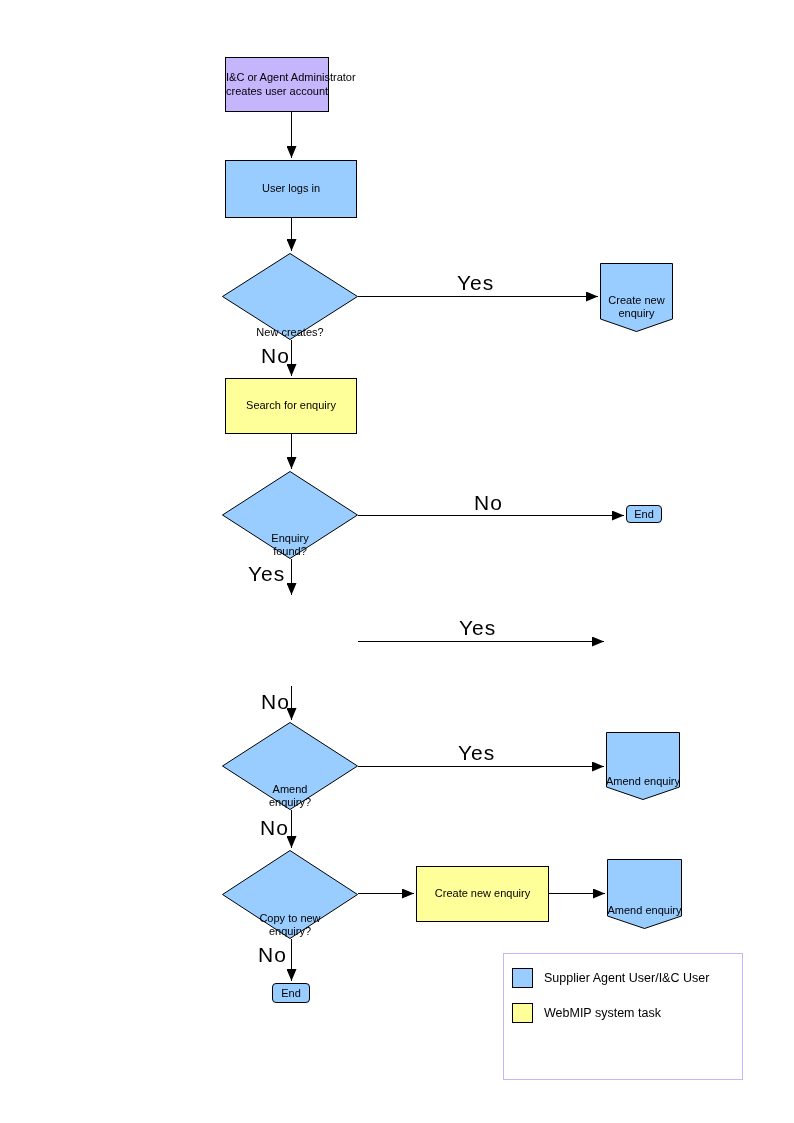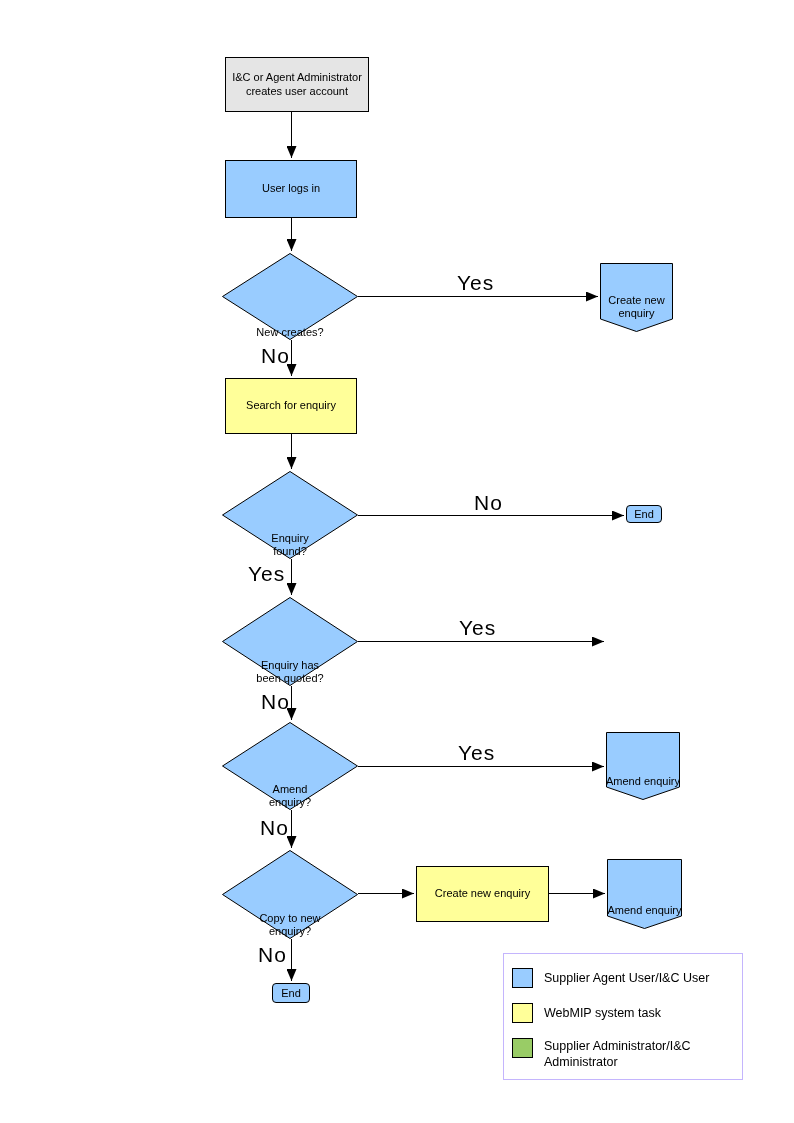"I&C or Agent Administrator" div.rect-node { background-color: #e5e5e5 -> #c4b5fd; width: 144px -> 104px }
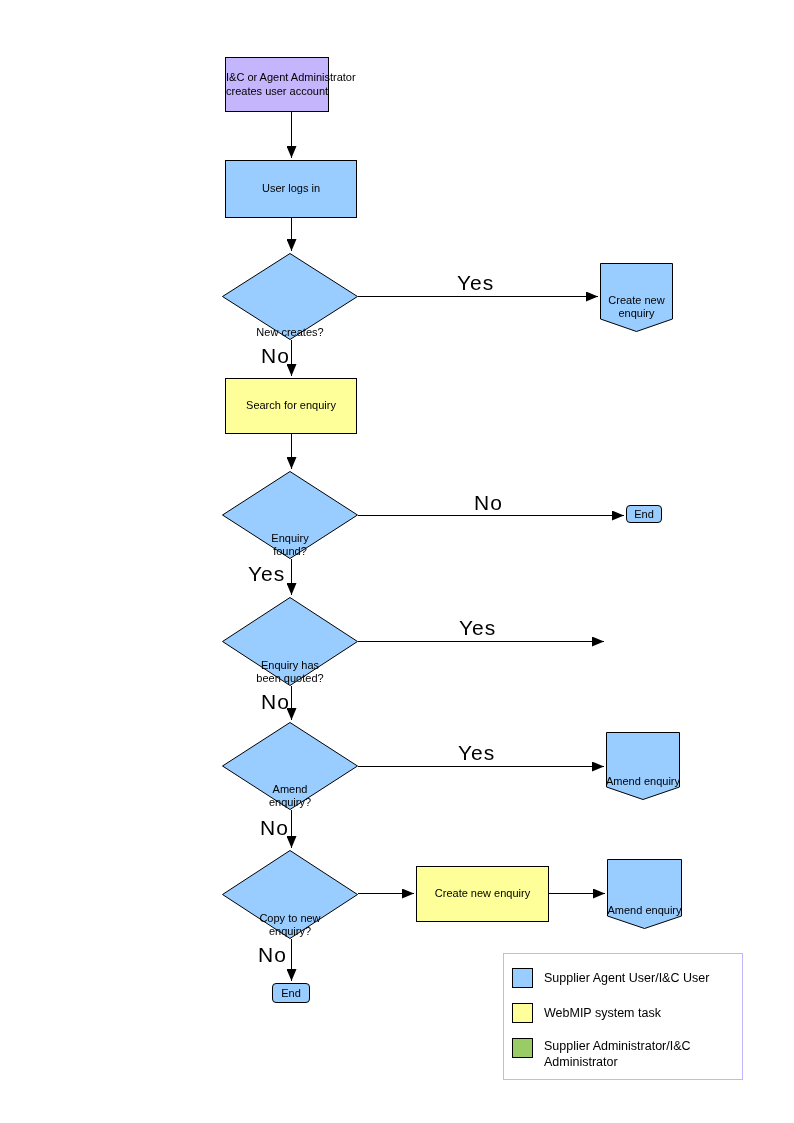"Enquiry has" div.node { html: <div> <svg> <polygon></polygon> </svg> <div><span>Enquiry has been quoted?</span></div> </div> -> none }
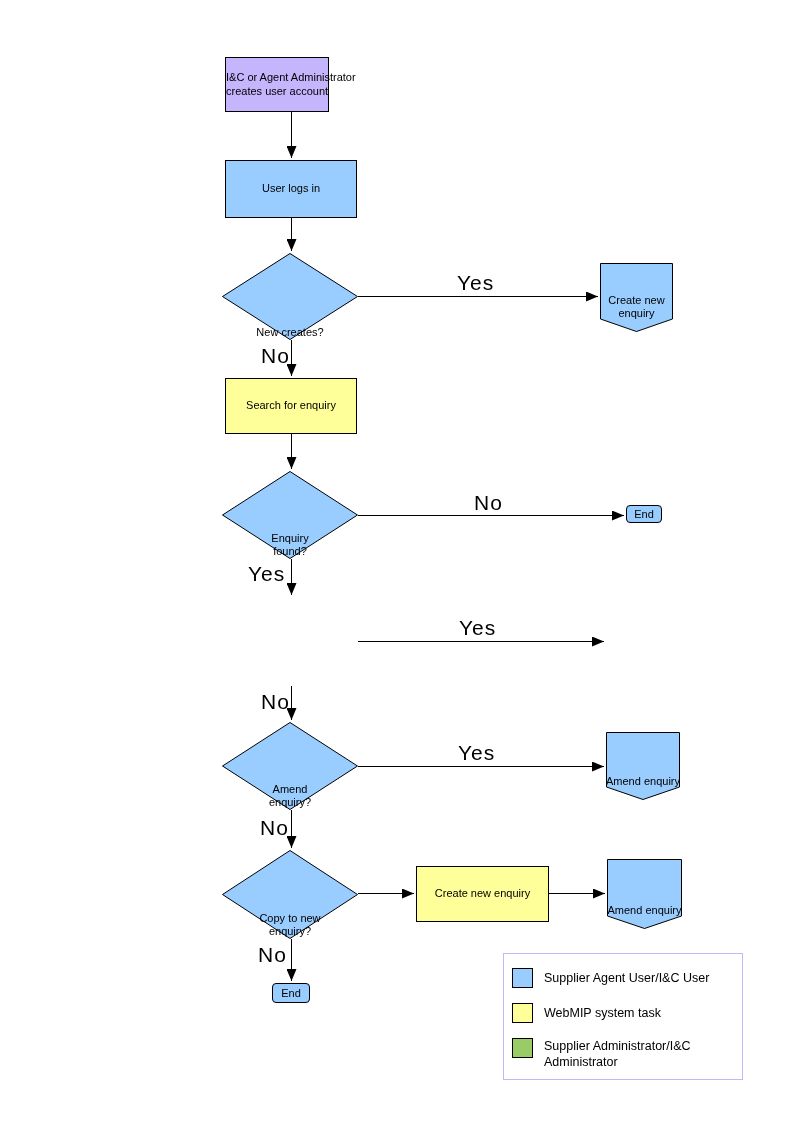"Supplier Administrator/I&C" div.legend-row { html: <div> <div></div> <div>Supplier Administrator/I&amp;C Administrator</div> </div> -> none }
